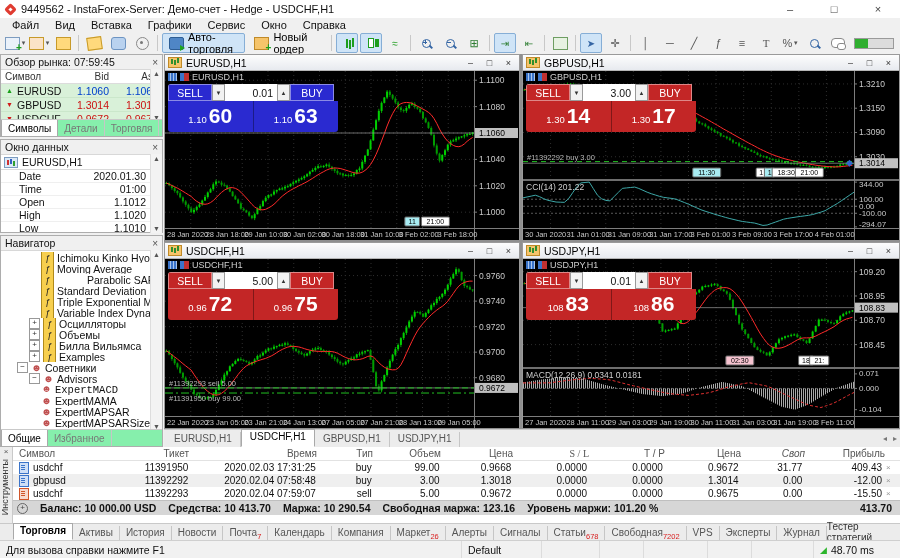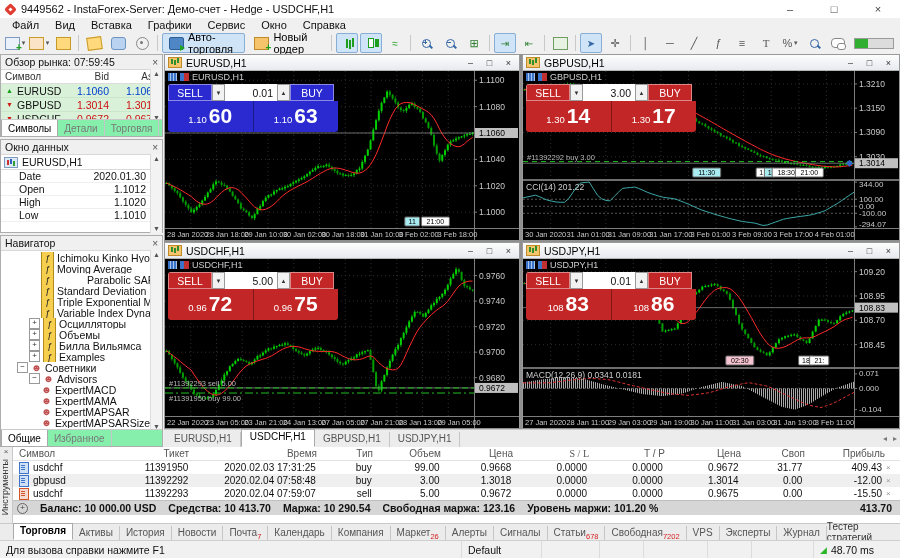"Time" div.dw-row { html: none -> <div> <span>Time</span> <span>01:00</span> </div> }
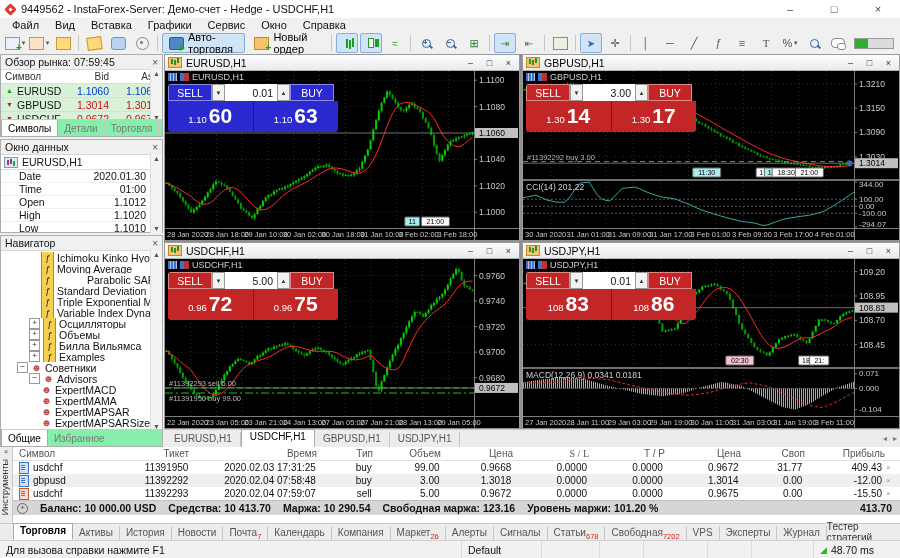"ExpertMACD" div.nav-row { font-family: none -> Liberation Mono, monospace }
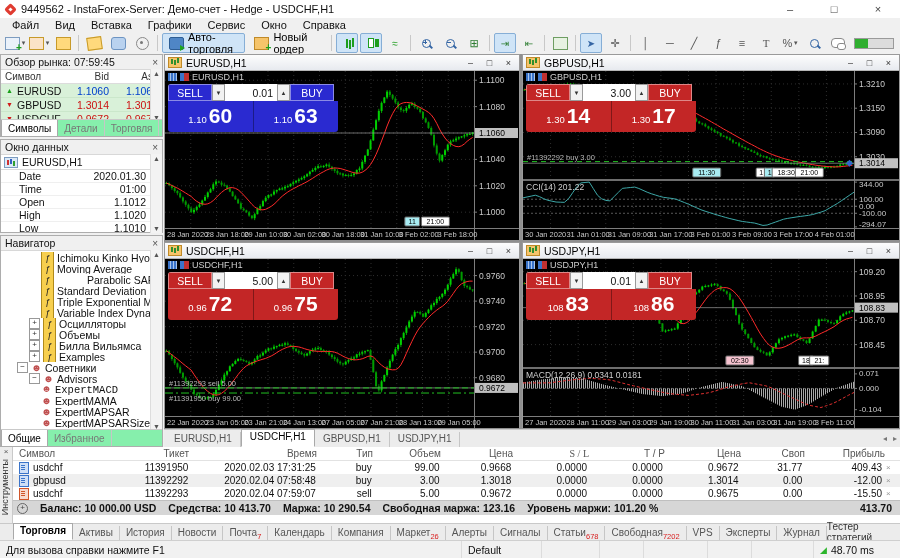"Своп" span.tc { font-style: none -> italic }
